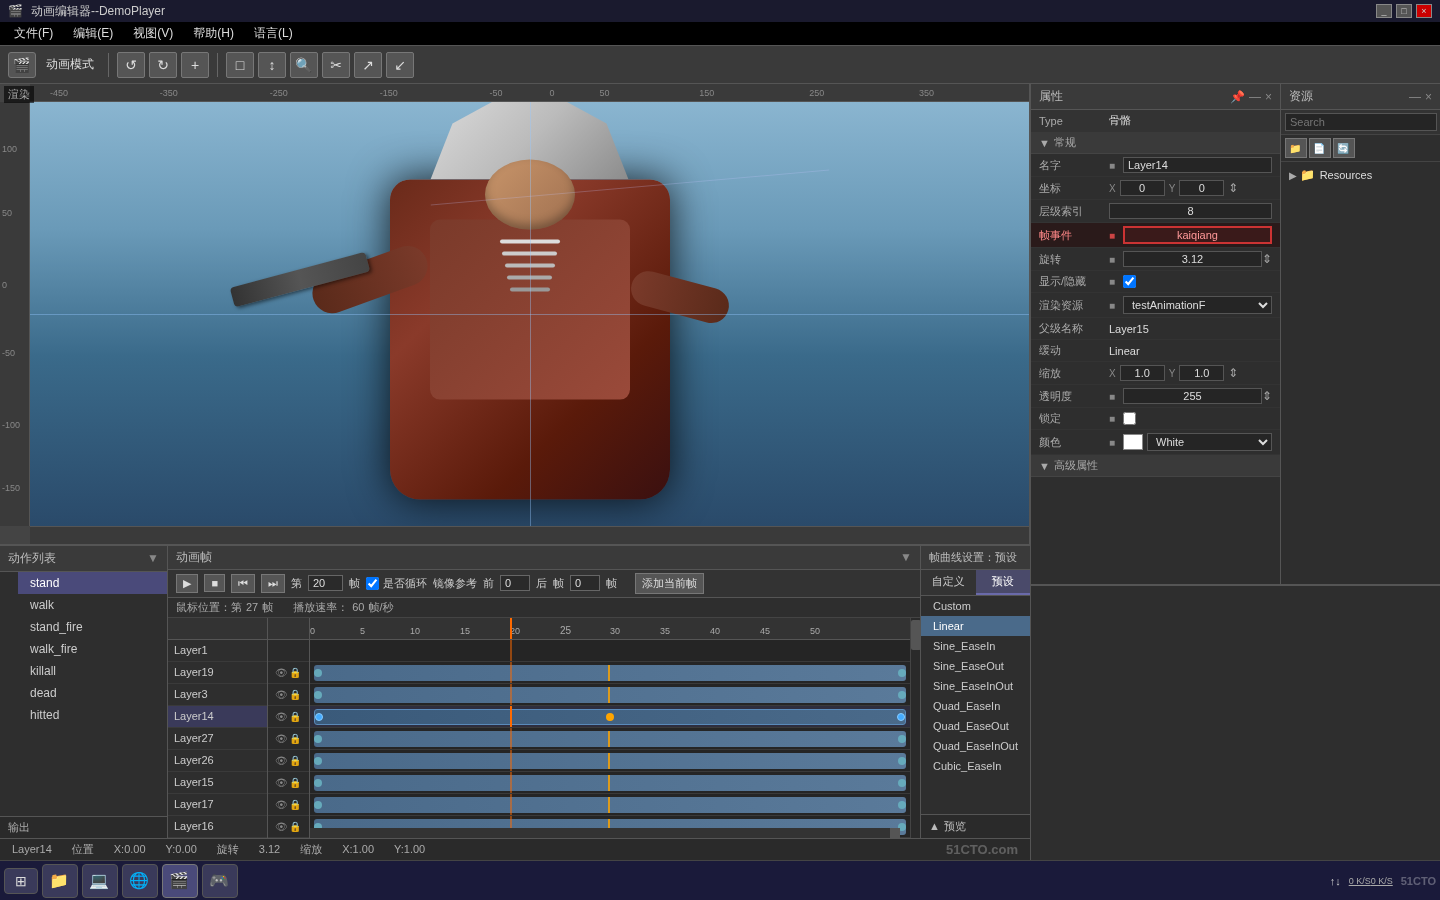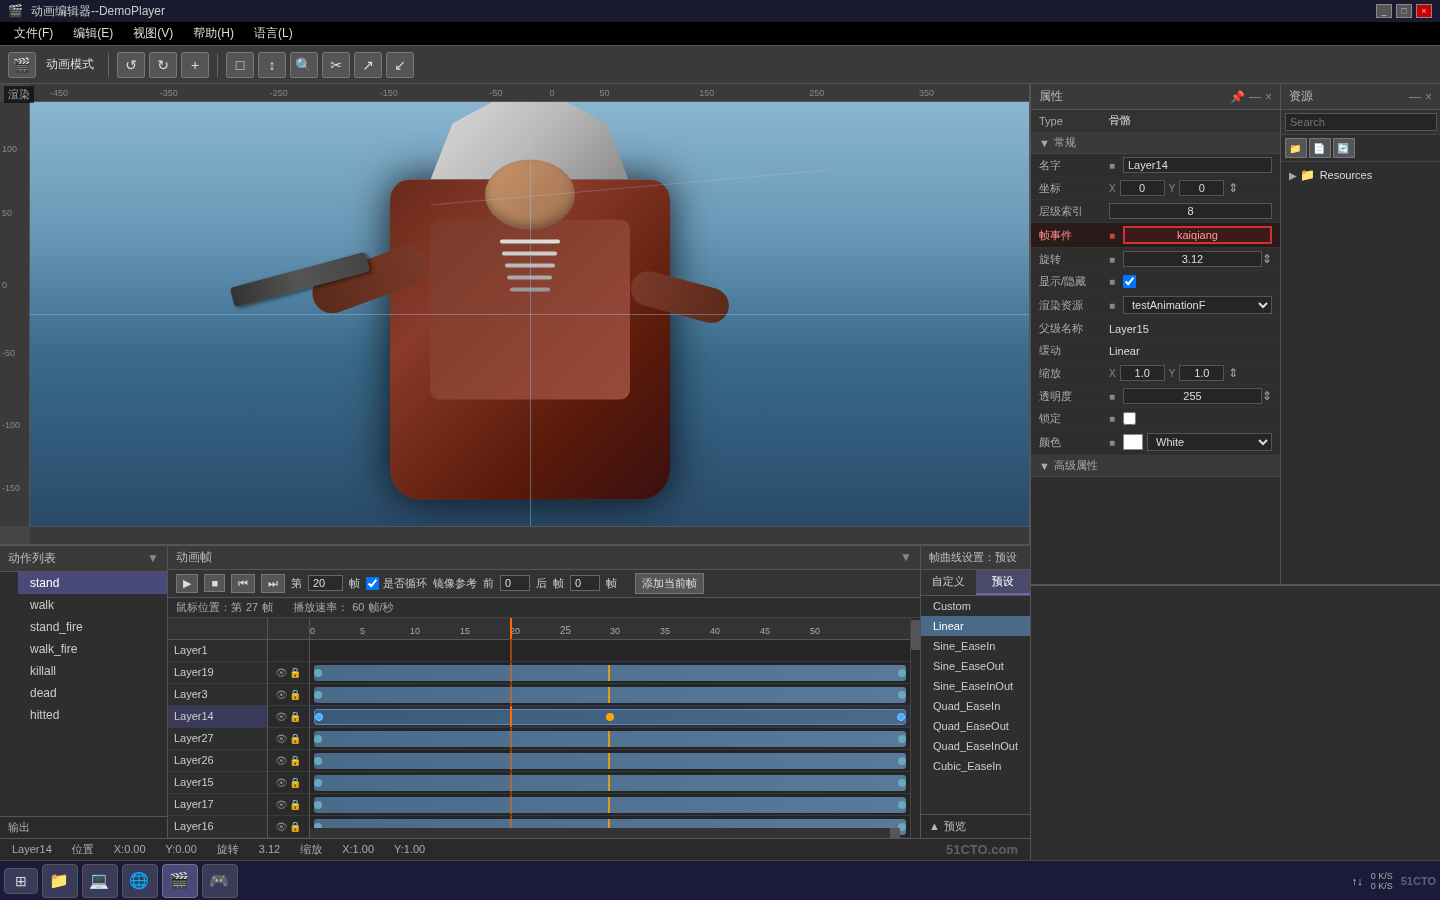"0 K/S" div { flex-direction: column -> row; text-decoration: none -> underline }
